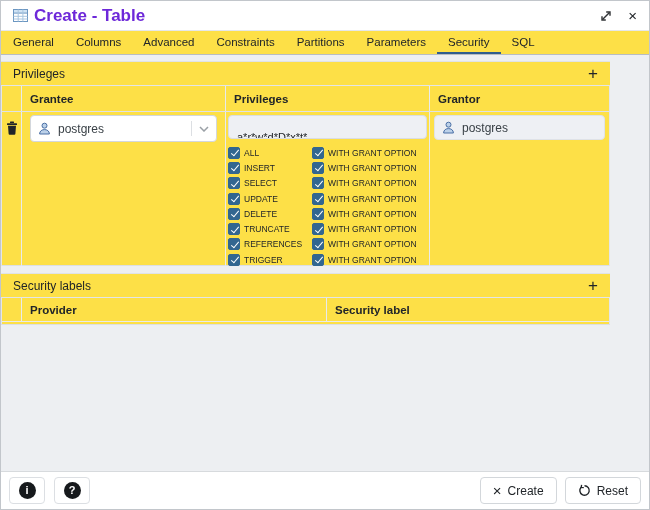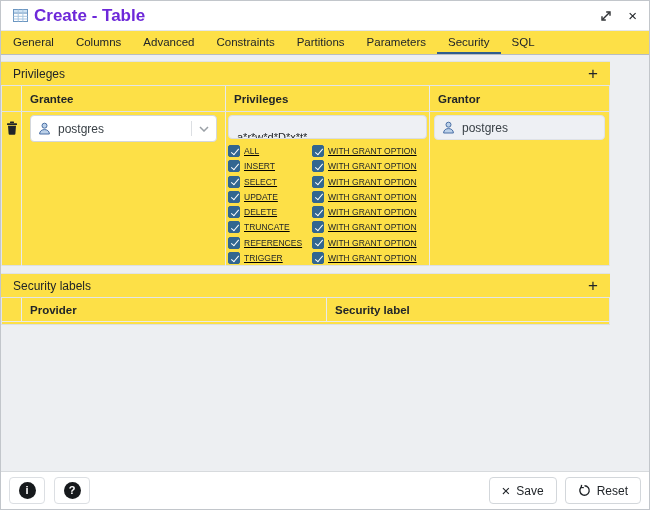"ALL" .cb-row { align-items: flex-start -> center; text-decoration: underline -> none }
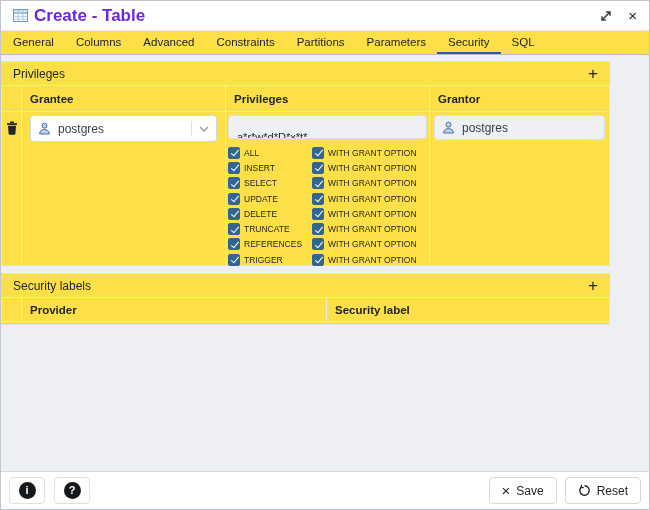"Save" span { text: Save -> Create }
